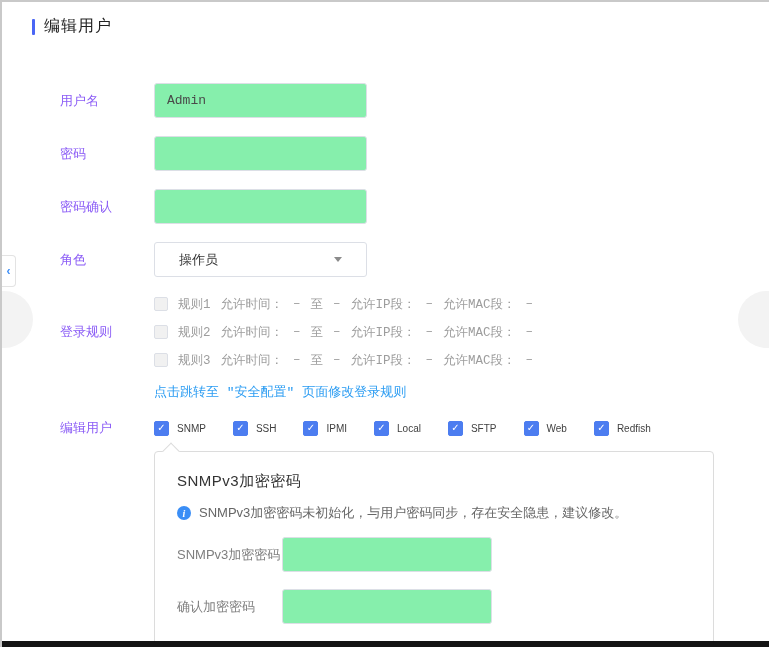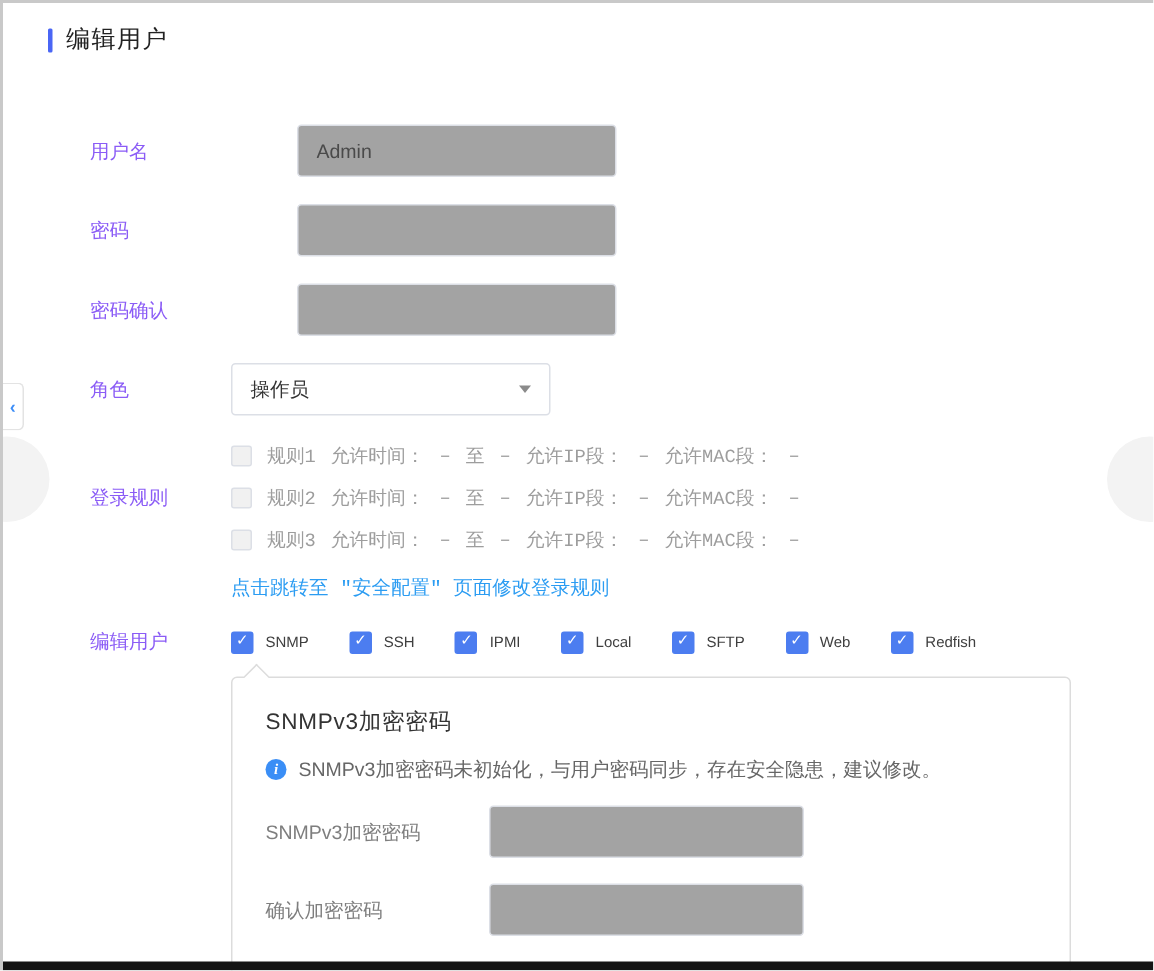"Admin" .text-input { background: #a3a3a3 -> #86efac; font-family: Liberation Sans, sans-serif -> Liberation Mono, monospace; margin-left: 44px -> none }
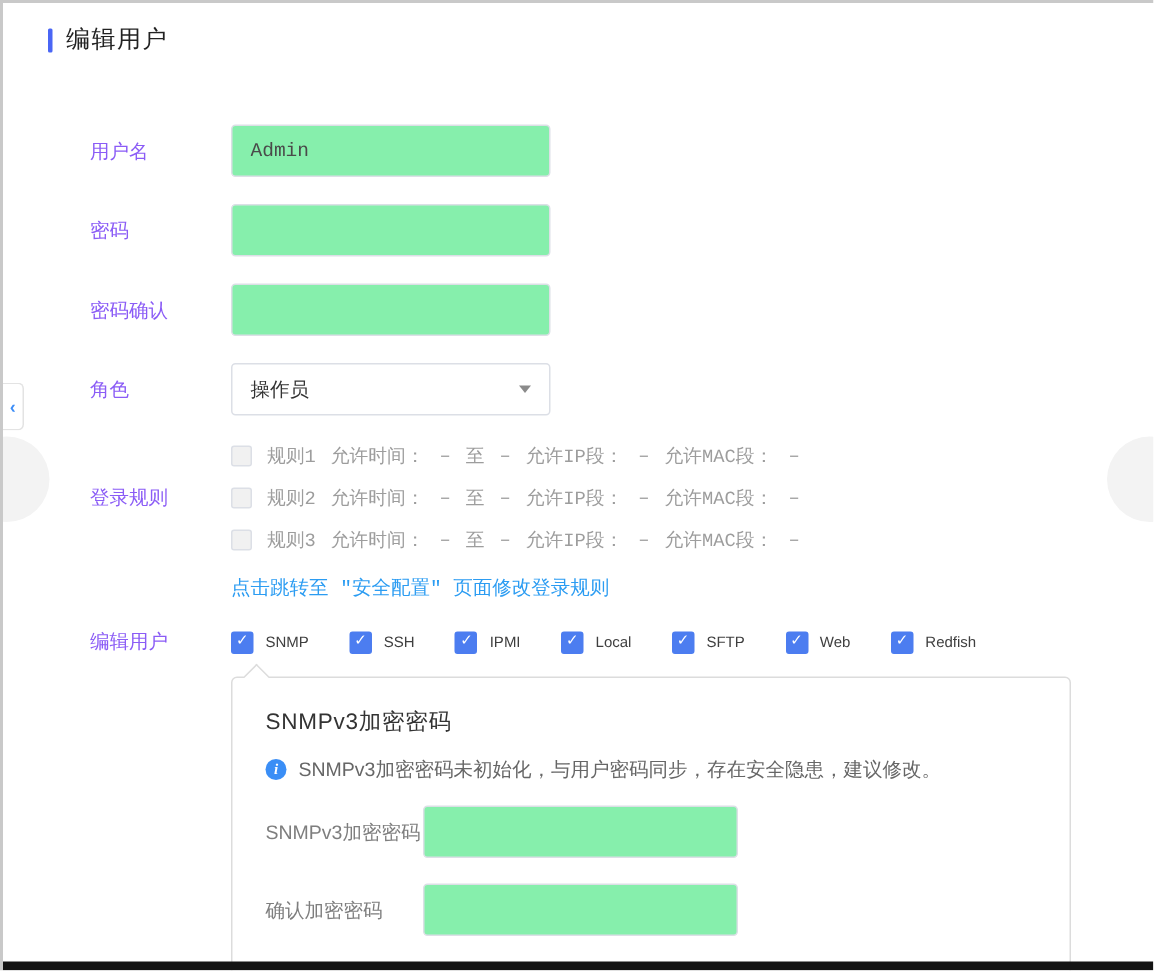"操作员" .select-box { padding: 0 12px -> 0 24px }
